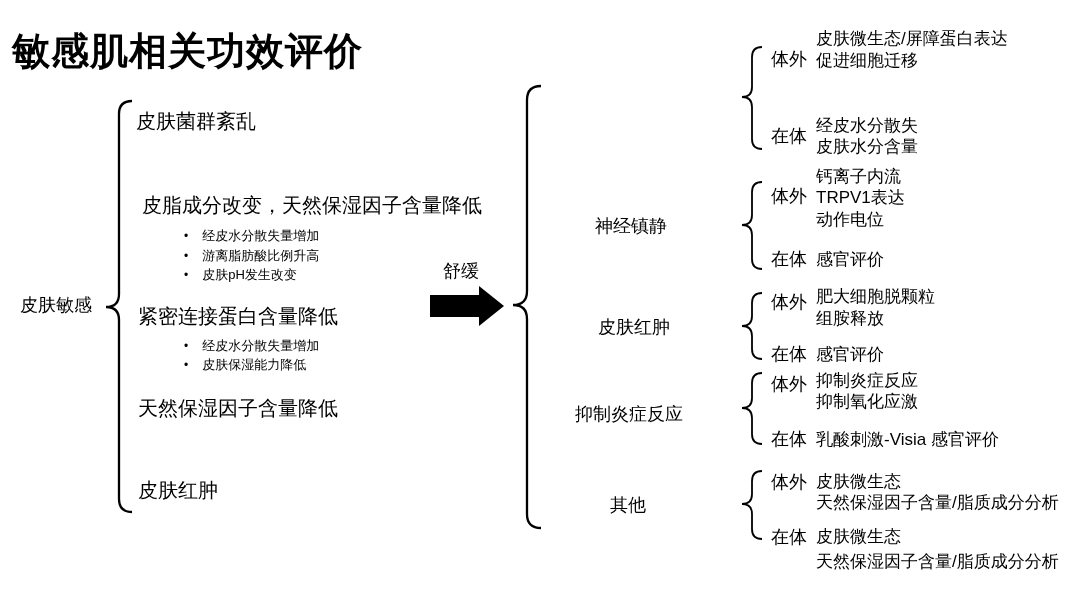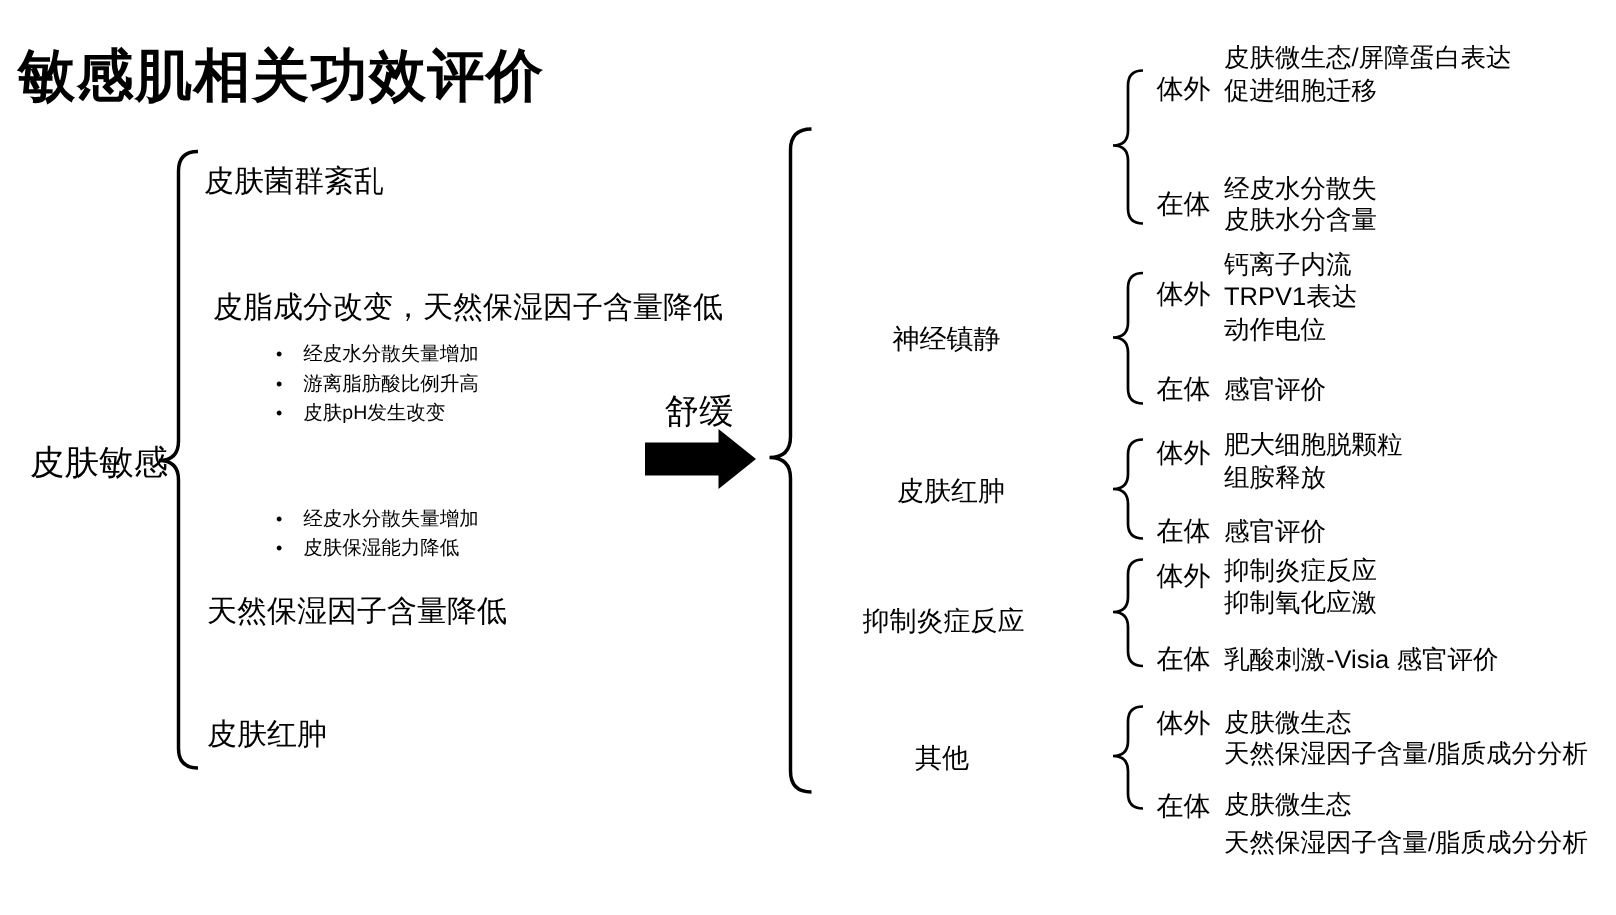"舒缓" .s19 { font-size: 23px -> 18px }
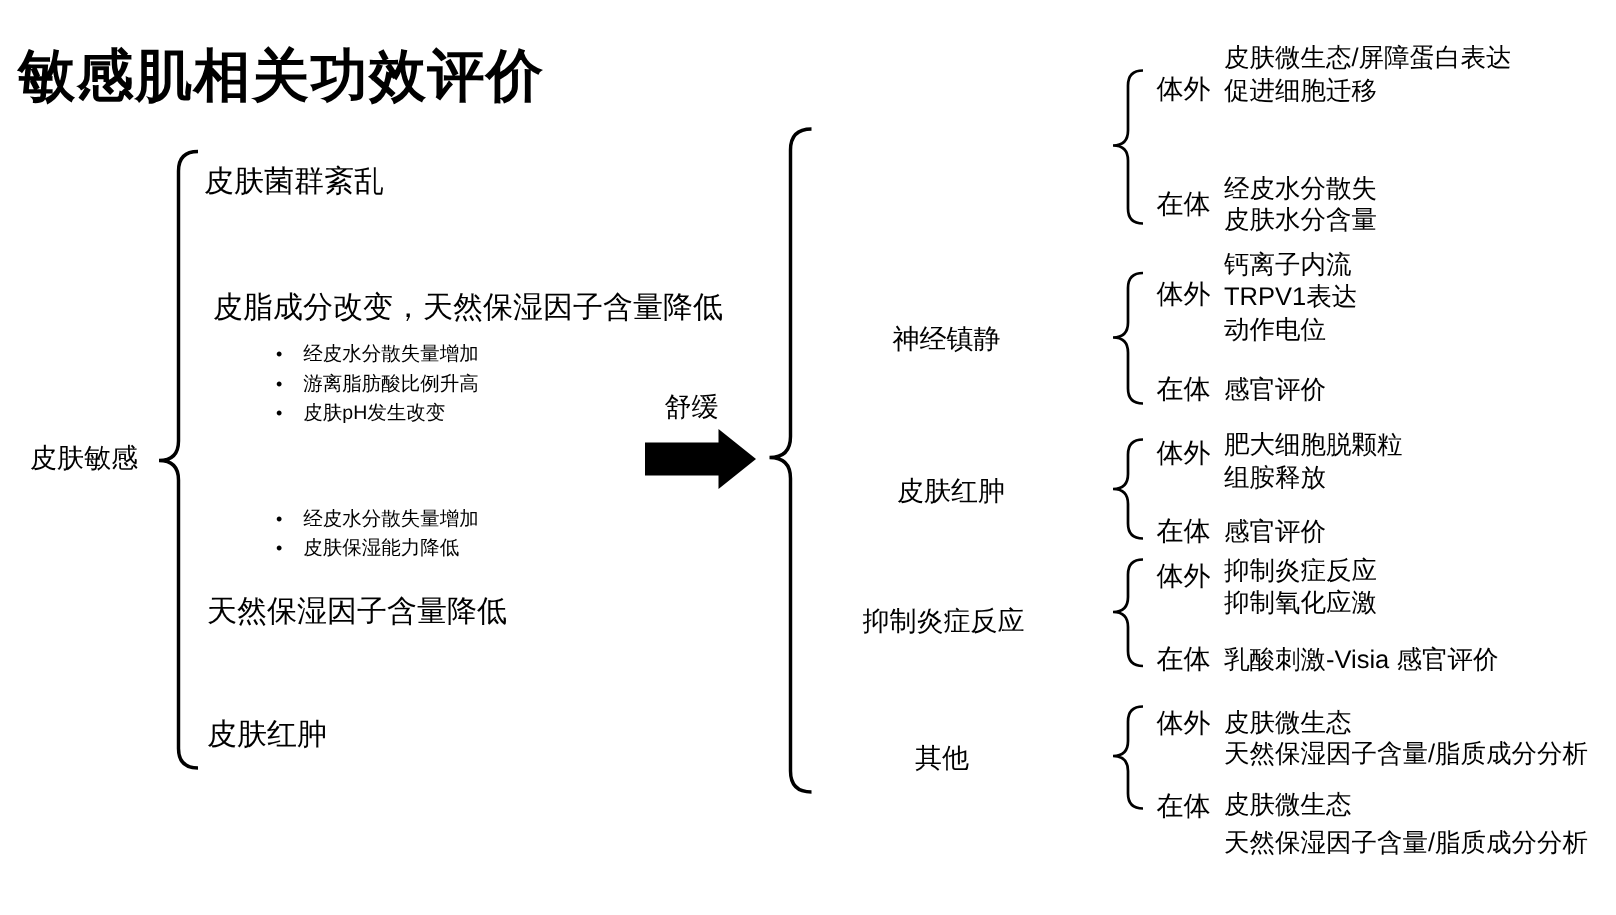"紧密连接蛋白含量降低" div.t { html: none -> <div>紧密连接蛋白含量降低</div> }
